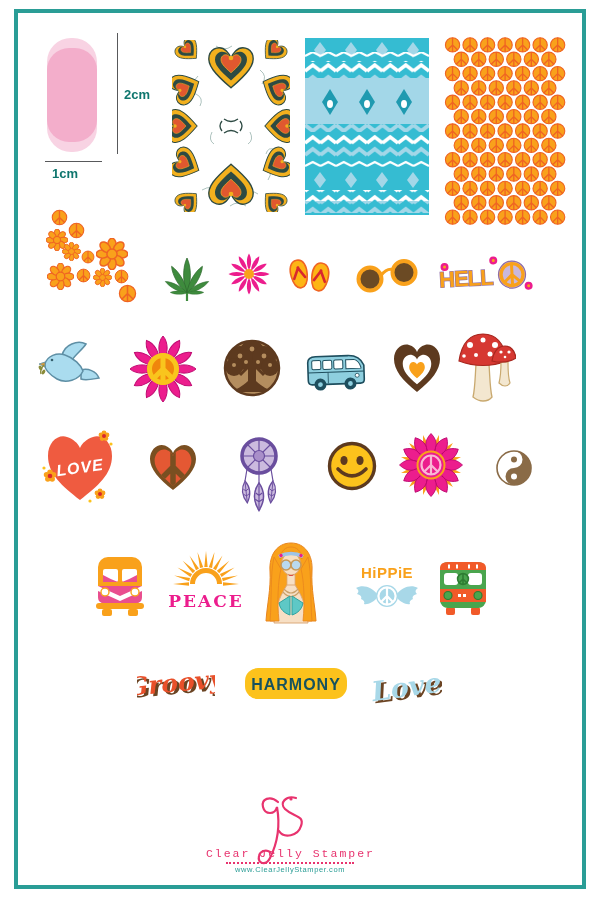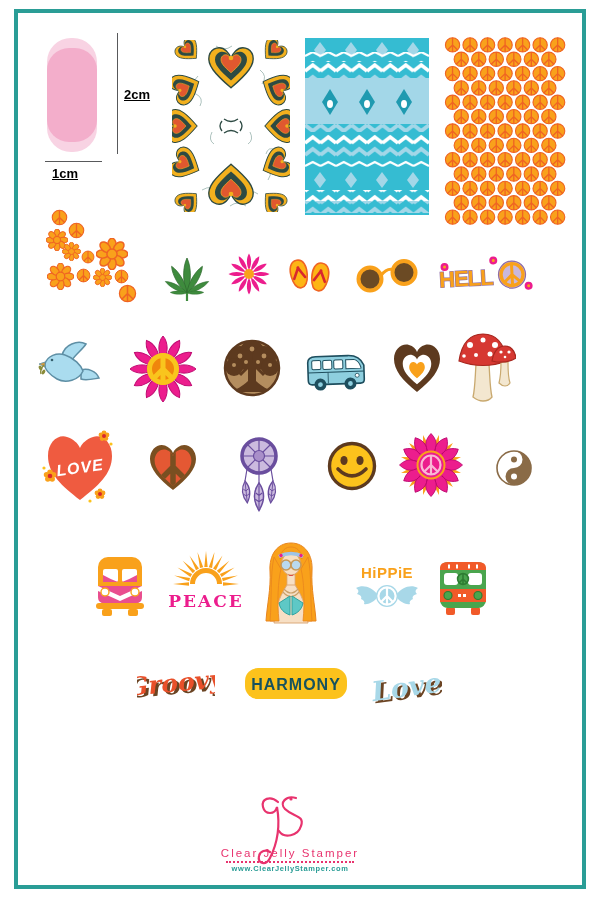"2cm" .mlabel { color: #000000 -> #0f766e; text-decoration: underline -> none }
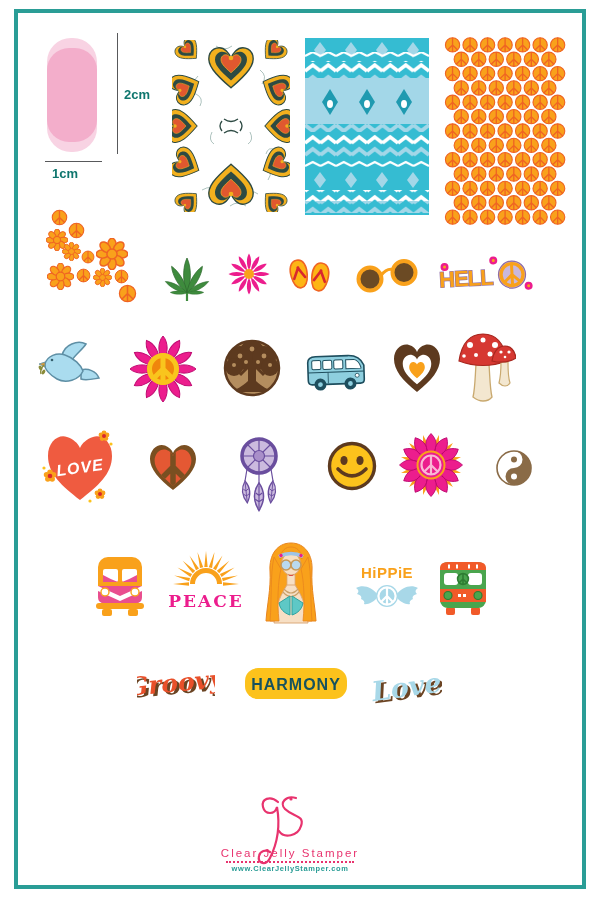"Clear Jelly Stamper" .brand { font-family: Liberation Sans, sans-serif -> Liberation Mono, monospace; text-align: none -> right }
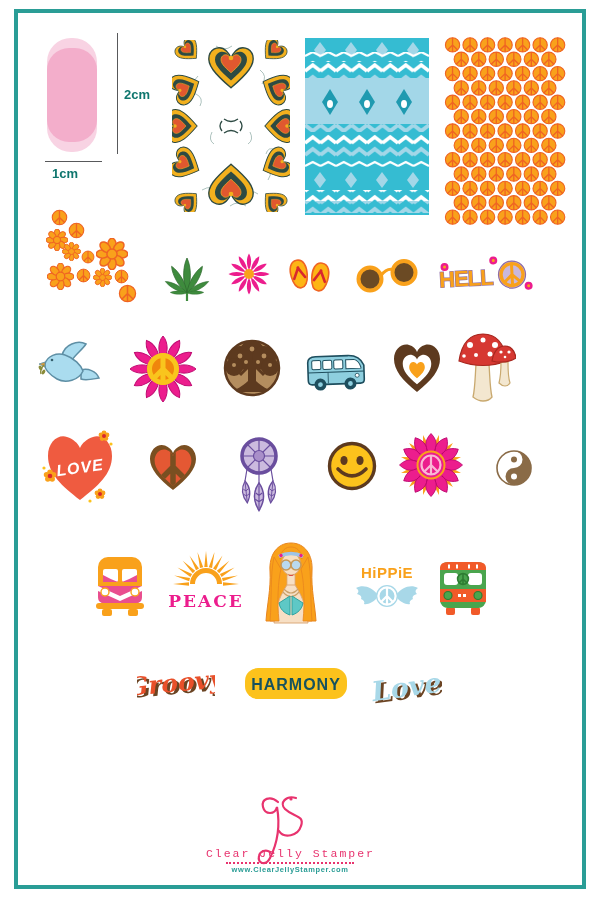"www.ClearJellyStamper.com" .site { font-weight: bold -> normal }
